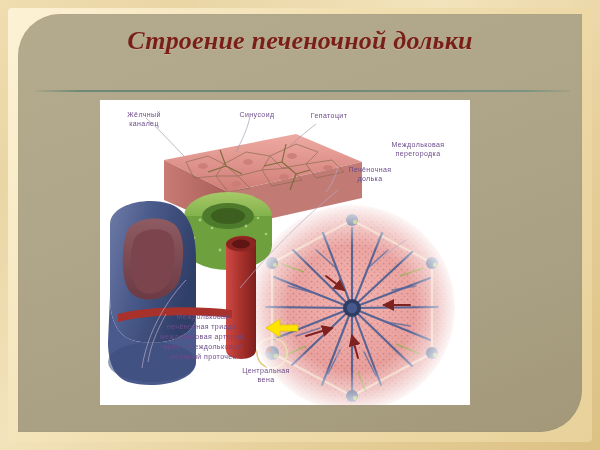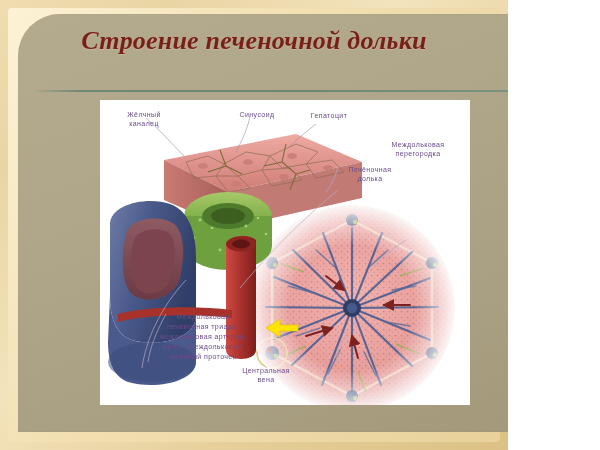"Строение печеночной дольки" #slide { width: 508px -> 600px }
